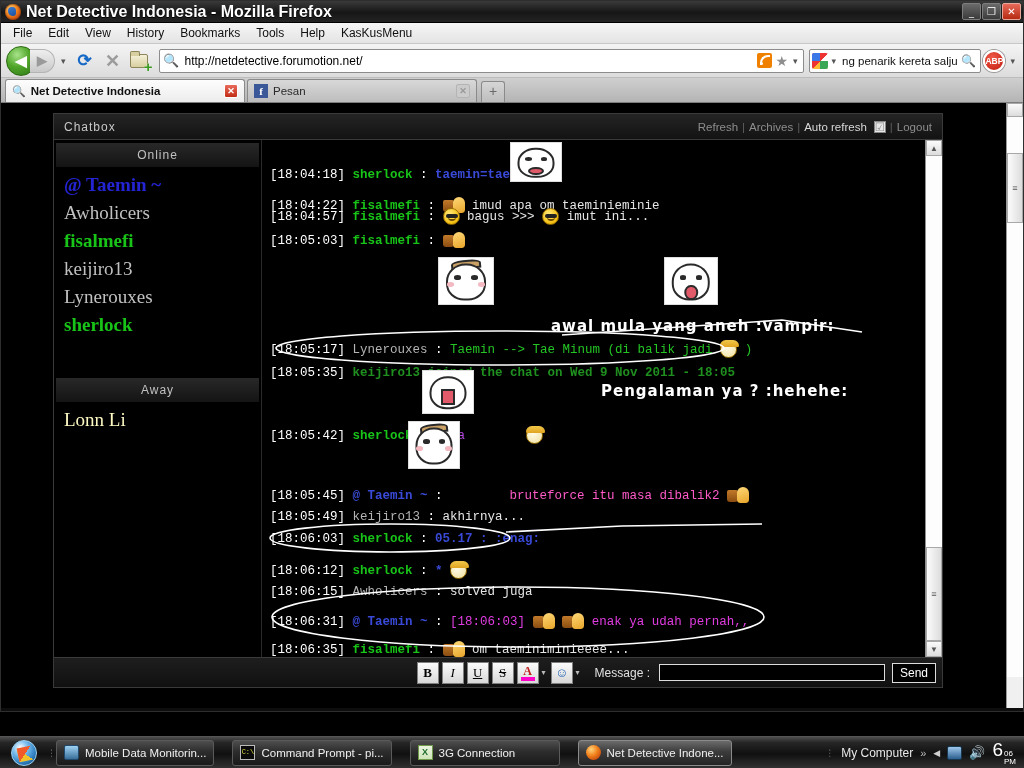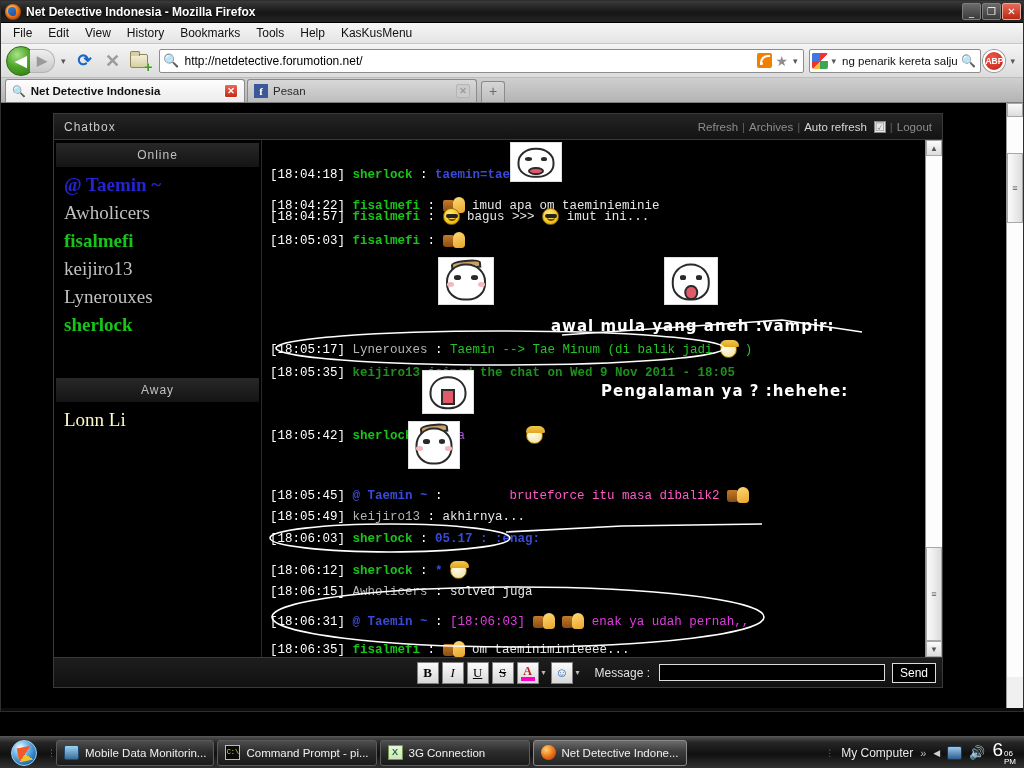"Net Detective Indonesia - Mozilla" .title-text { font-size: 12px -> 16px }
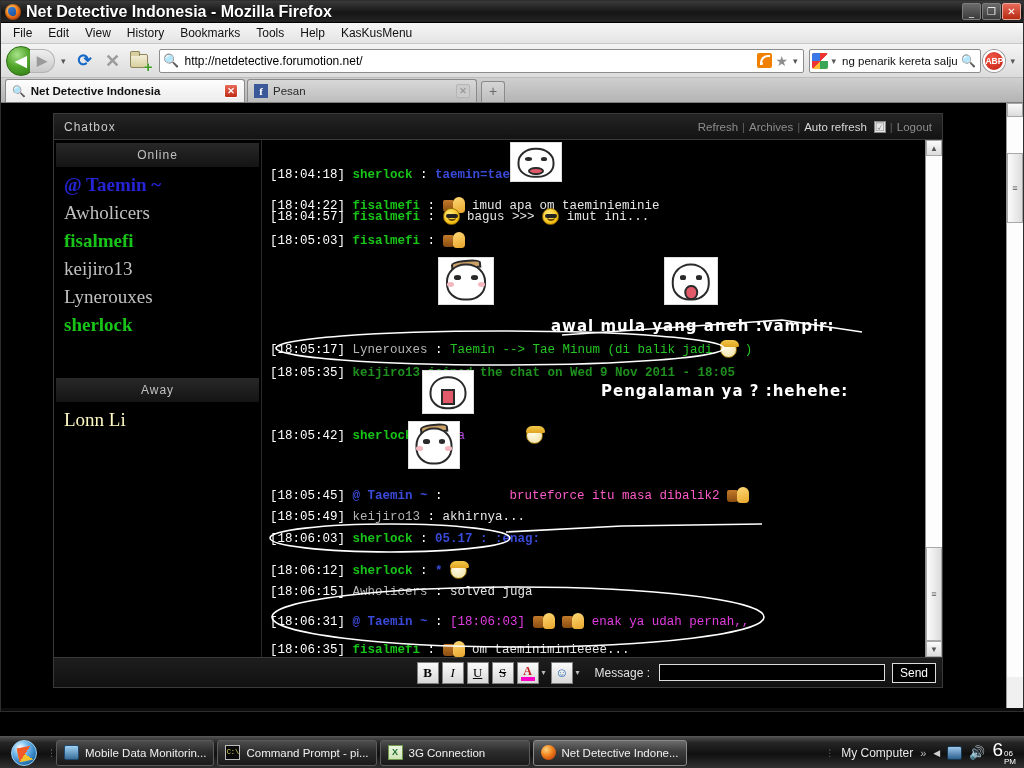"Mobile Data Monitorin..." .taskbtn { margin-right: 3px -> 18px }
